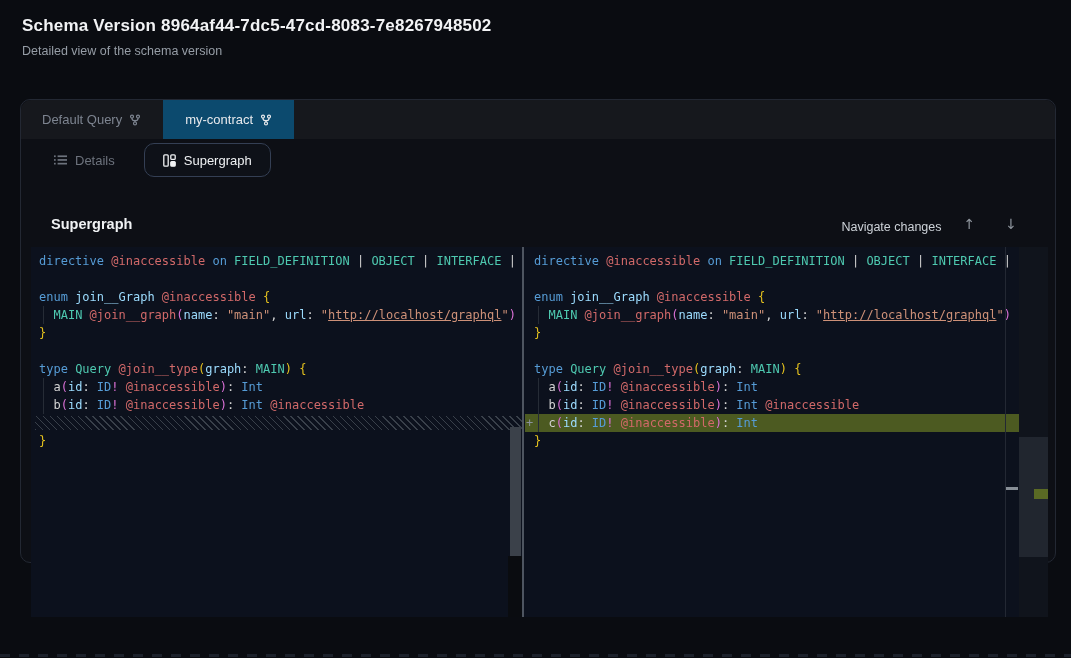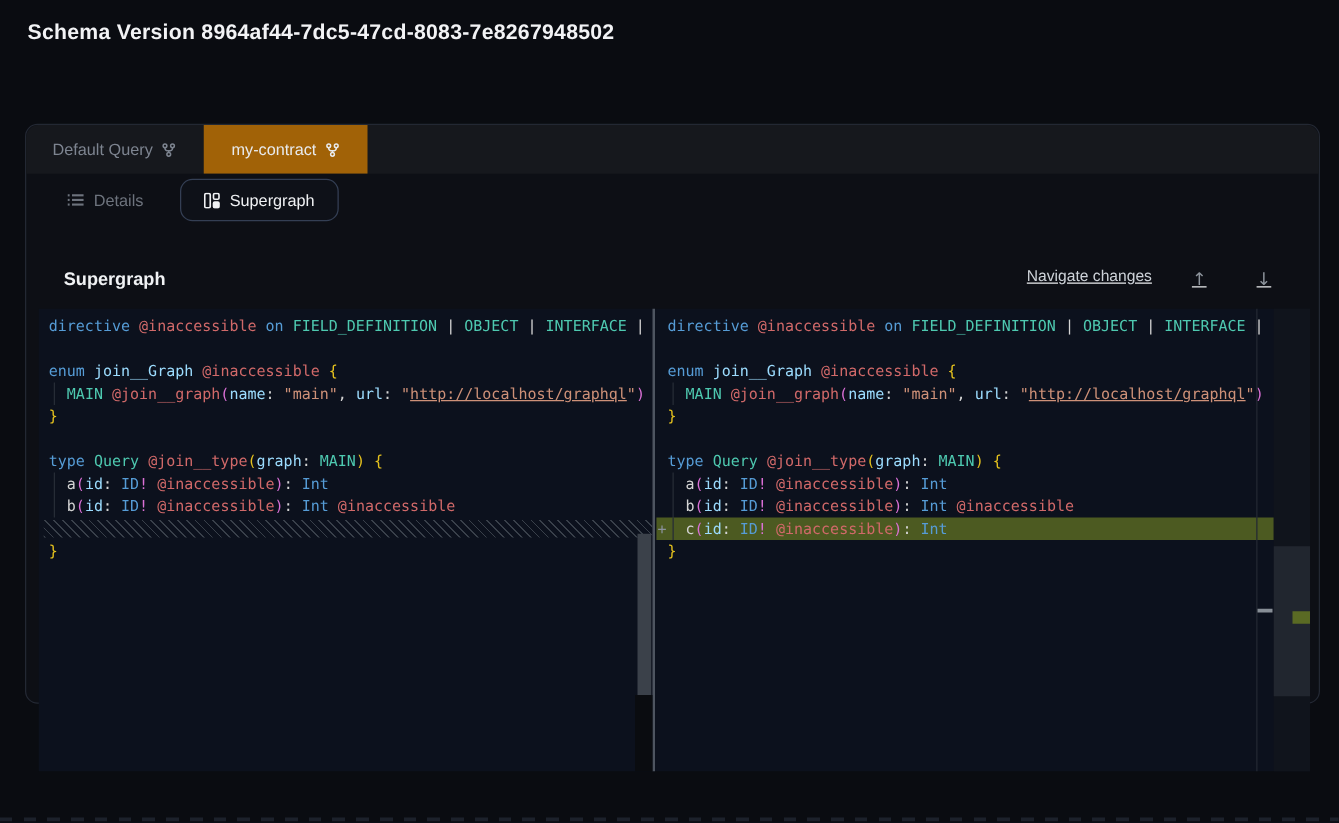"Detailed view of the schema" div.page-subtitle { html: none -> <div>Detailed view of the schema version</div> }
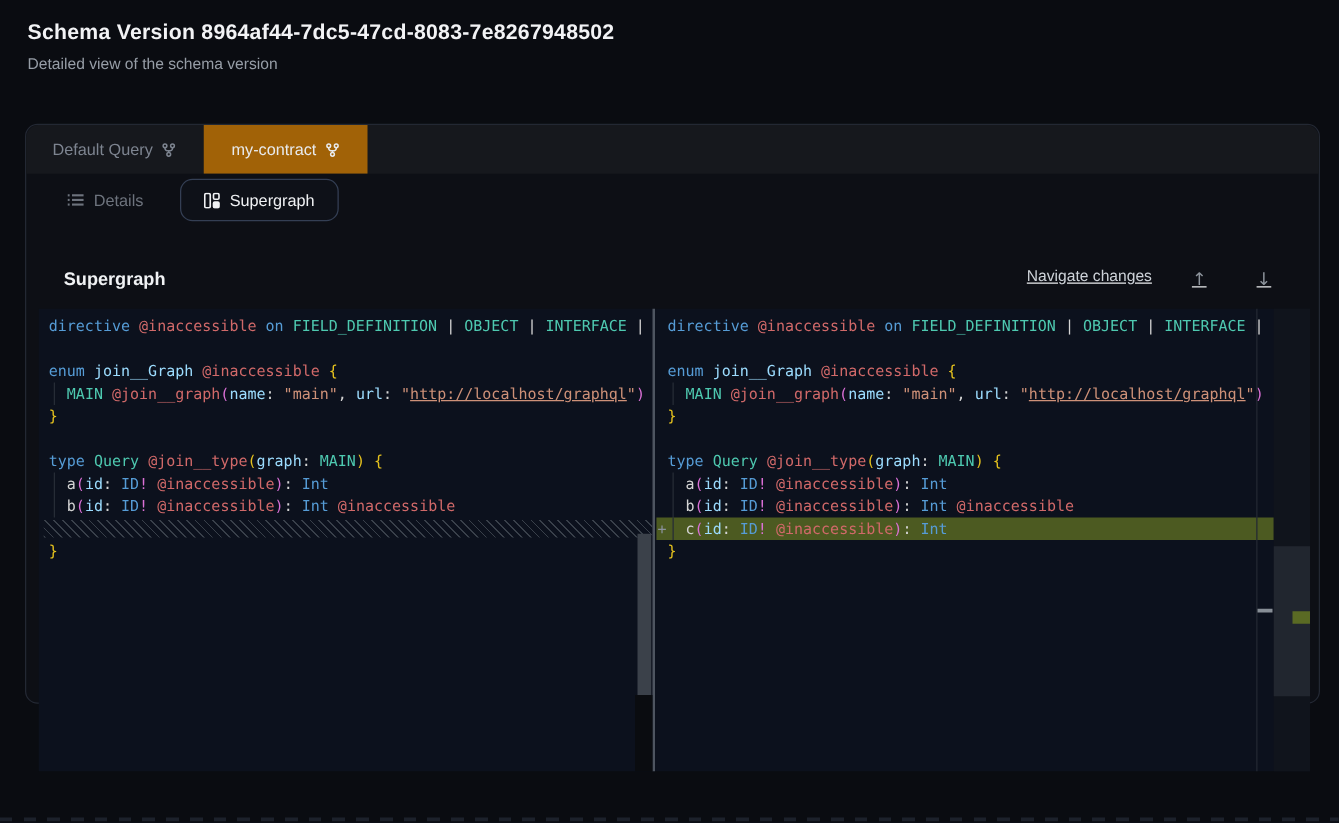"my-contract" .tab.active { background: #a16207 -> #0c4a6e }
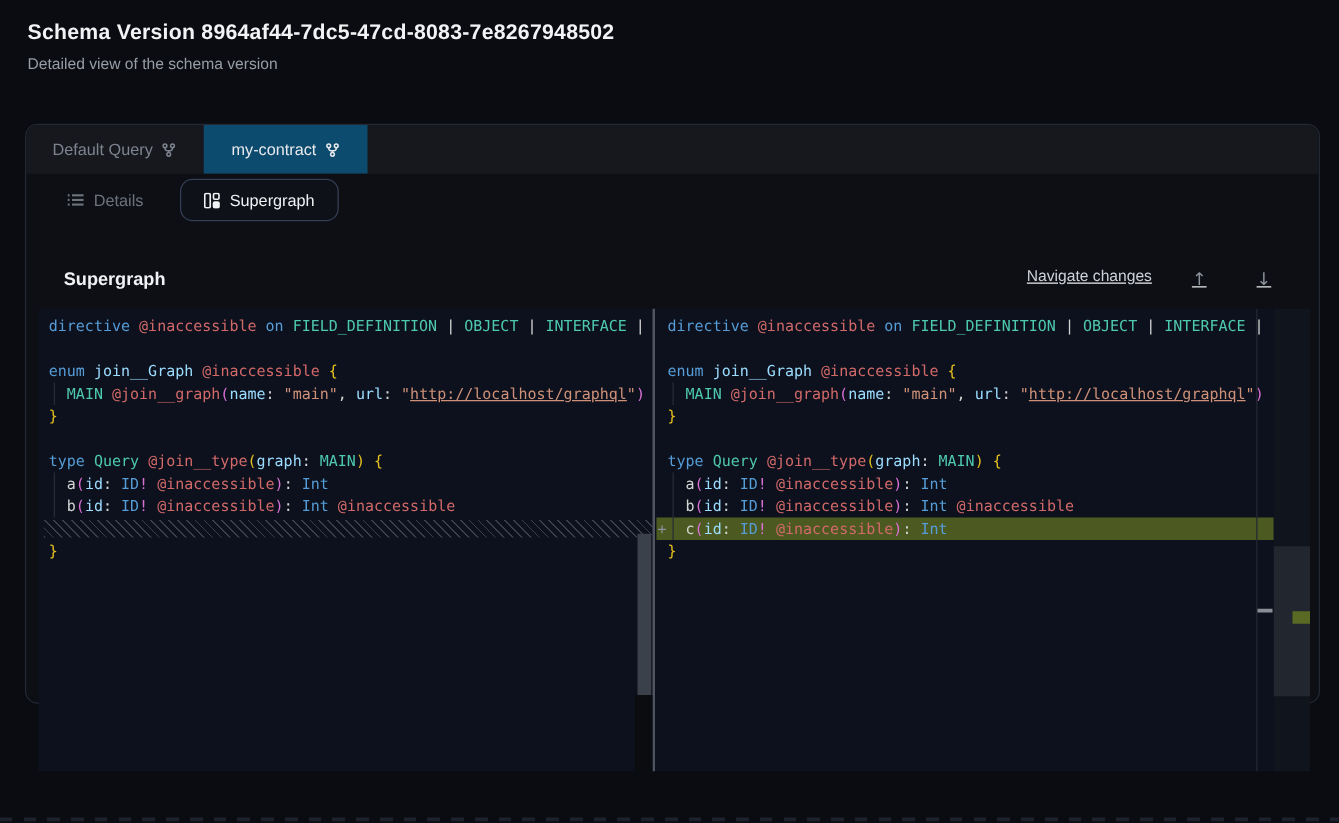"Navigate changes" .nav-changes { align-items: flex-start -> flex-end; gap: 24px -> 14px; text-decoration: underline -> none }
